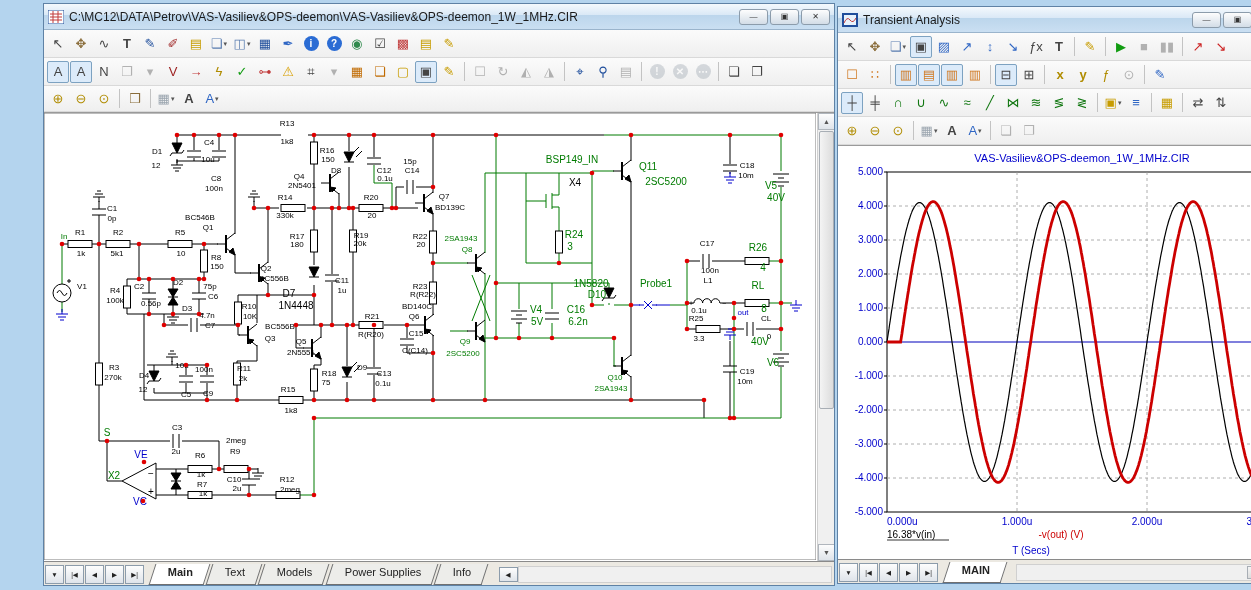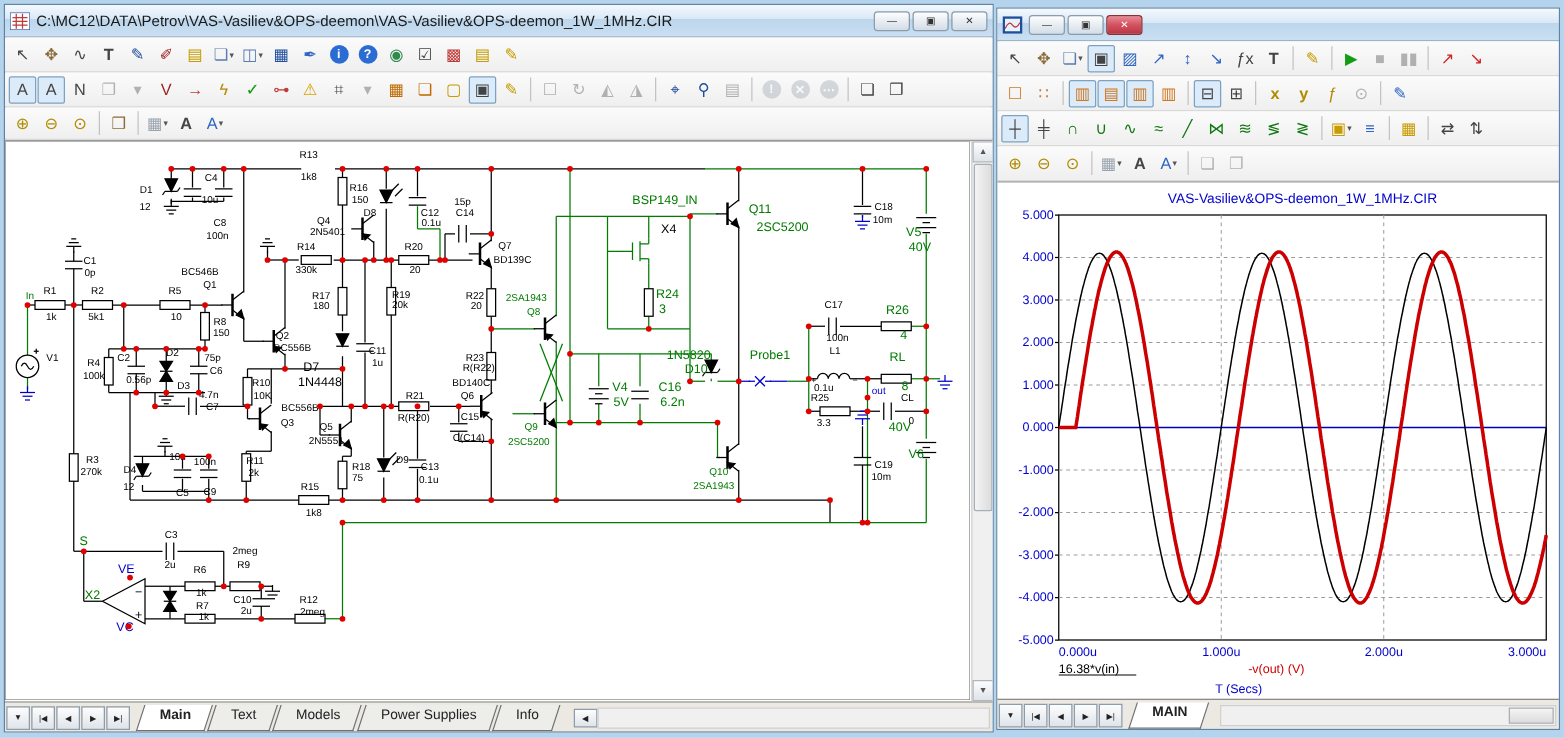"C:\MC12\DATA\Petrov\VAS-Vasiliev&OPS-dee" .window { margin-left: none -> 40px }
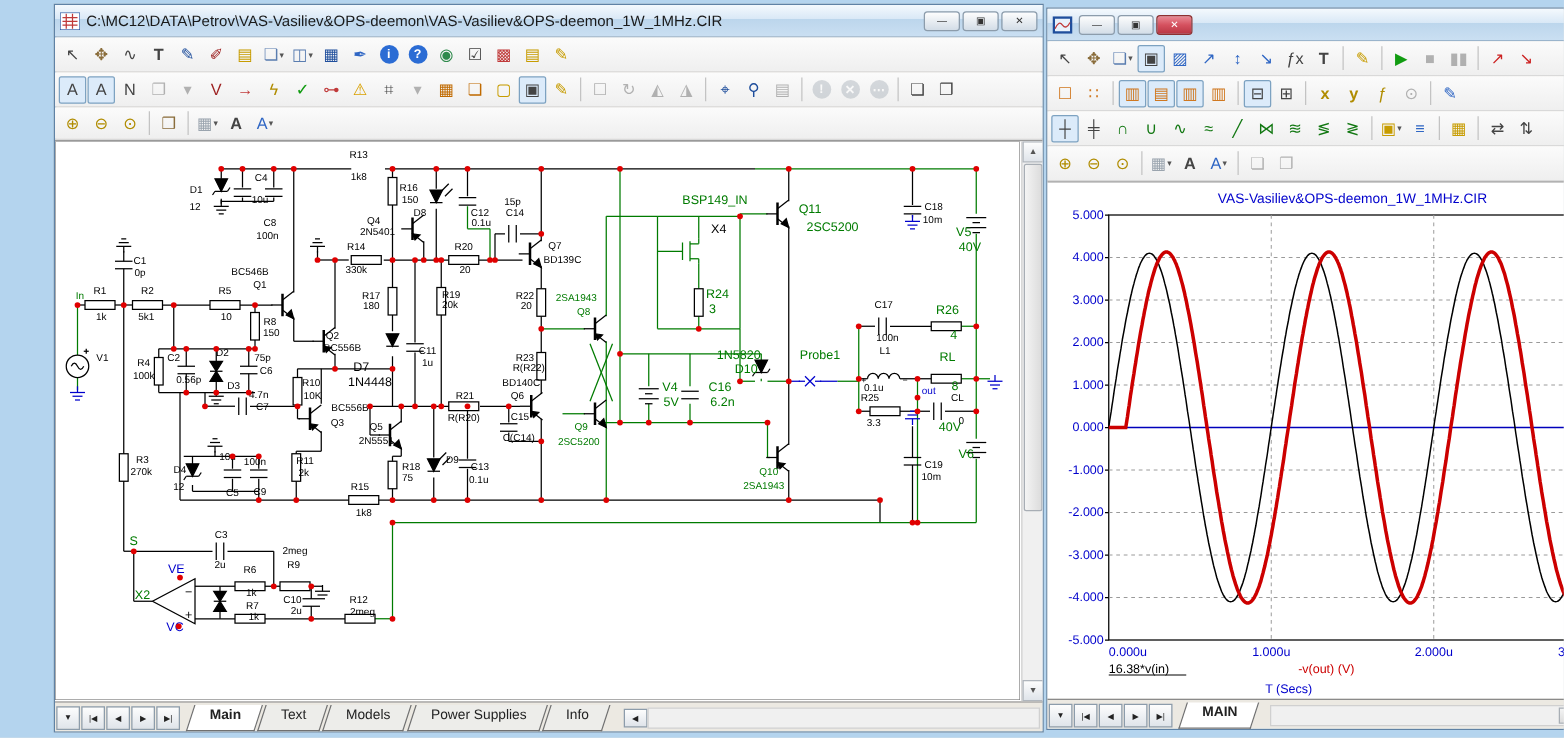"Transient Analysis" span.title { html: none -> <span>Transient Analysis</span> }
